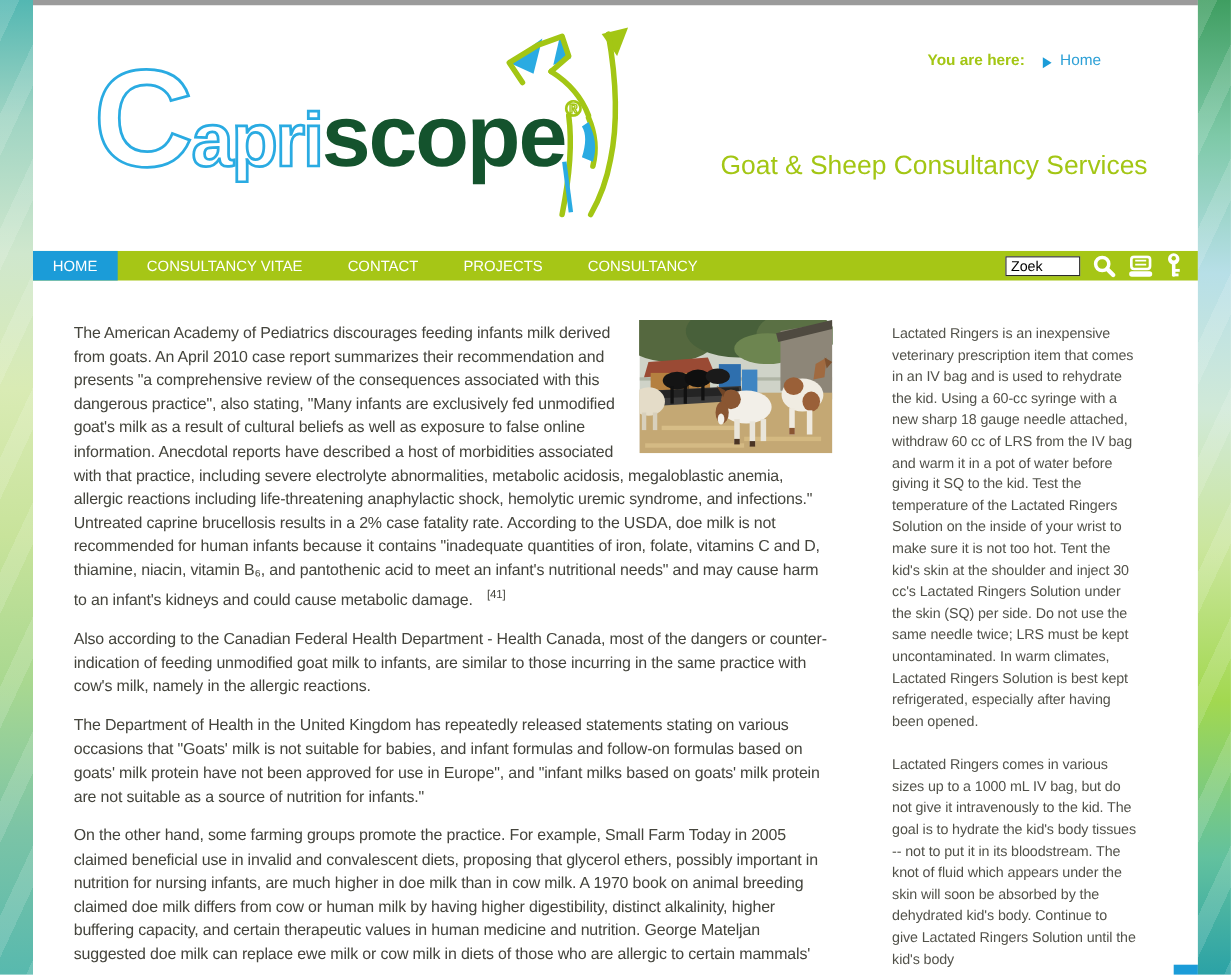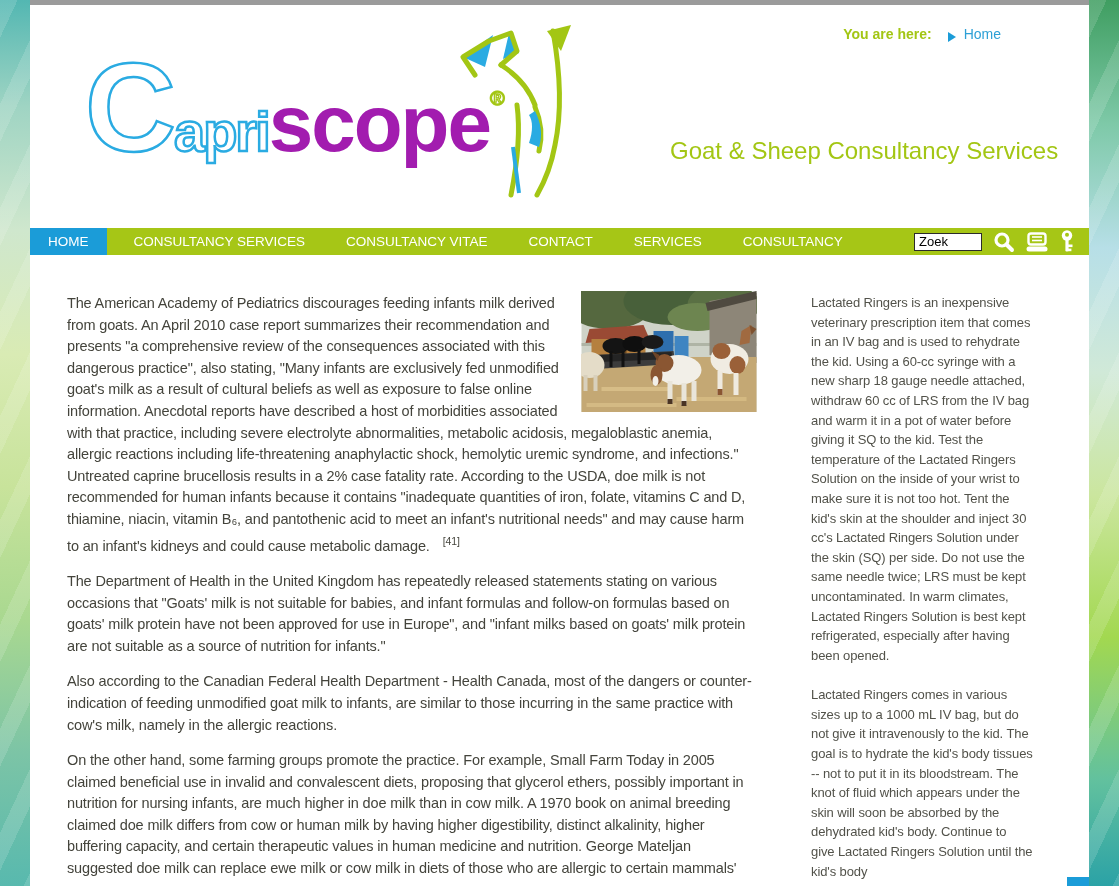"You are here:" .breadcrumb { top: 21px -> 41px }
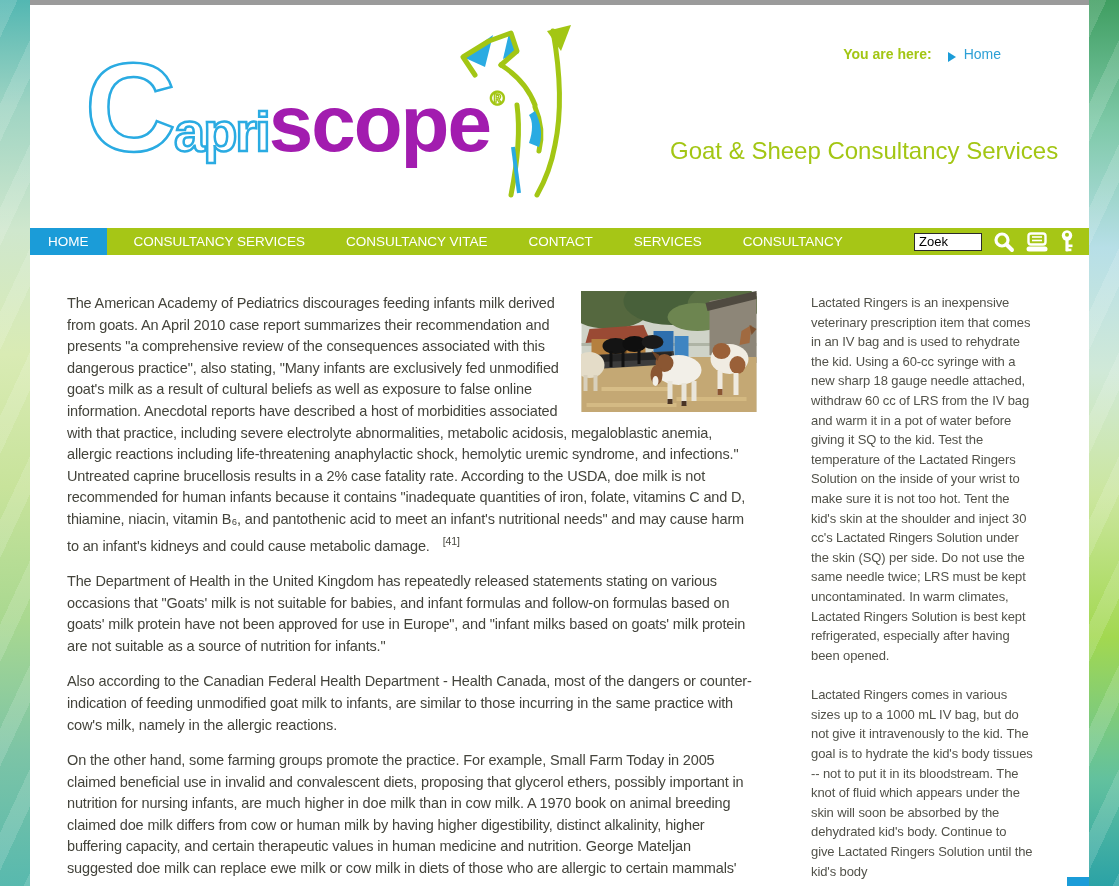"apri" .logo-apri { font-size: 56px -> 69px }
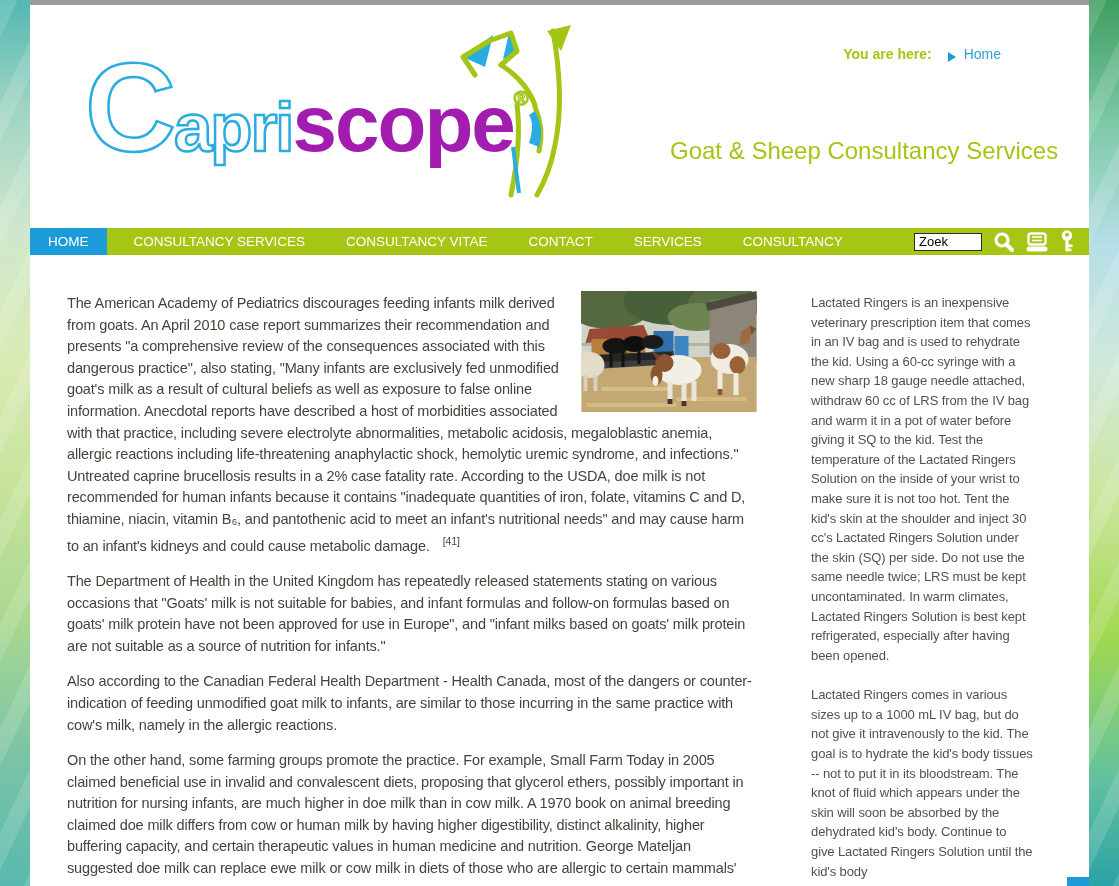"scope" .logo-scope { color: #a21caf -> #14532d }
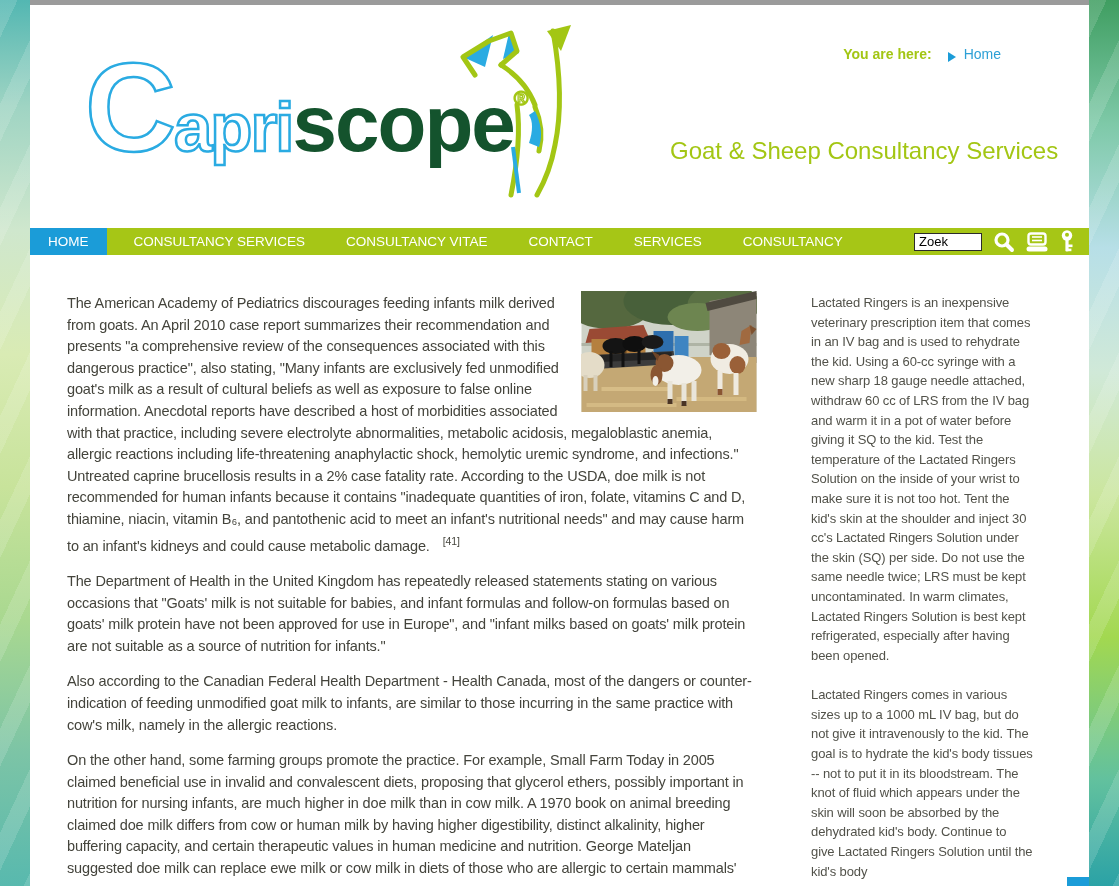"Goat & Sheep Consultancy Services" .tagline { left: 640px -> 625px }
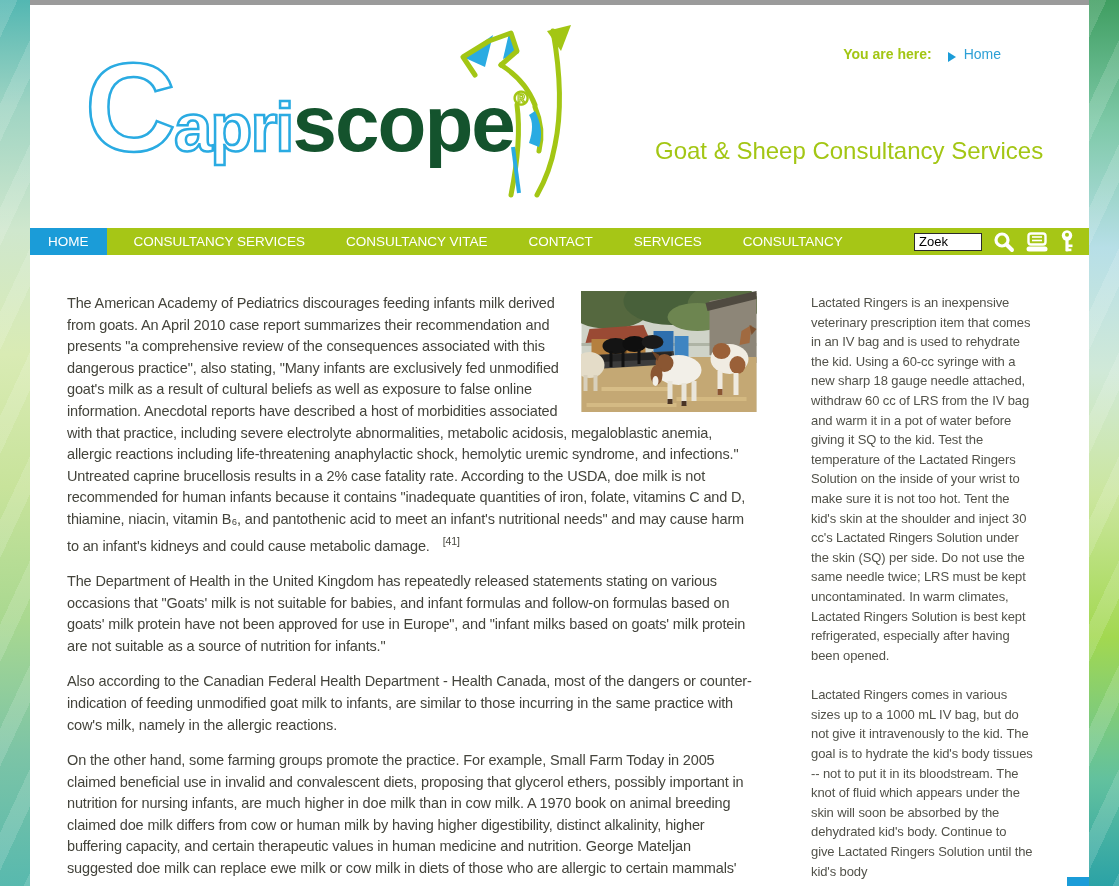"CONSULTANCY SERVICES" div.nav-item { html: <div>CONSULTANCY SERVICES</div> -> none }
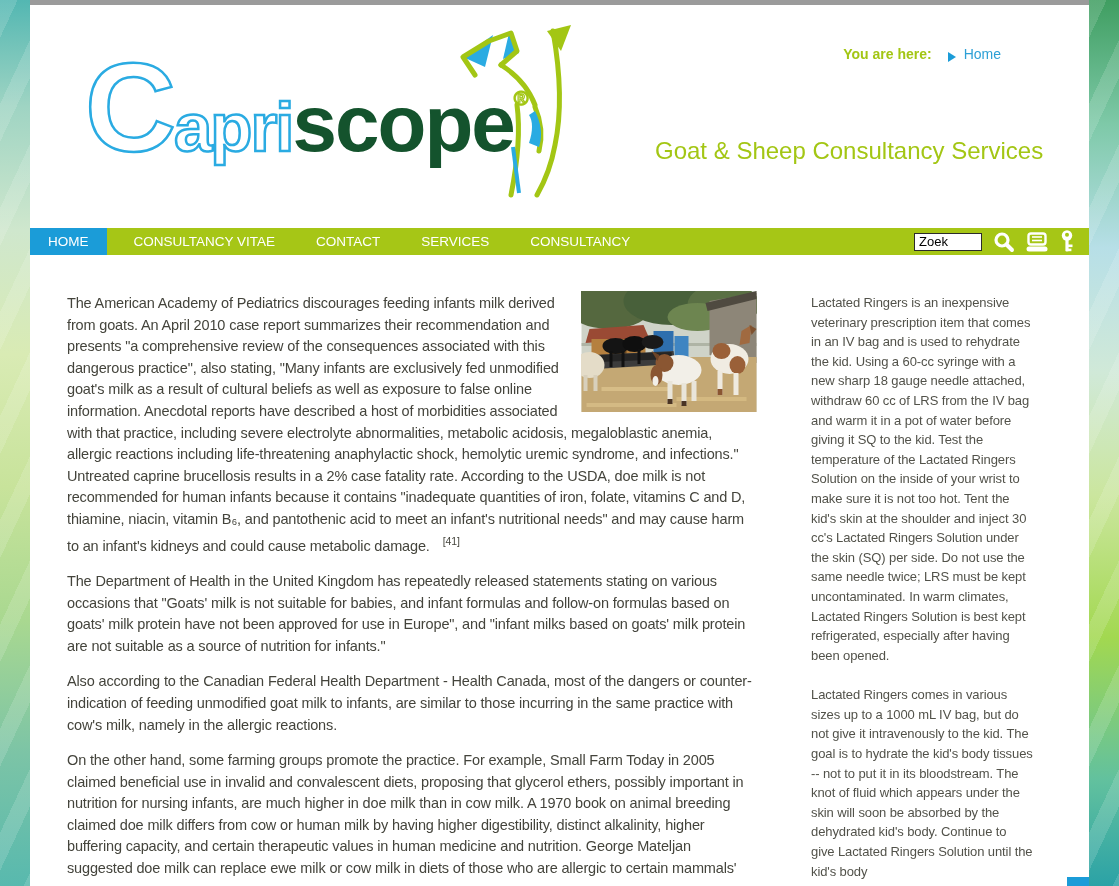"SERVICES" div.nav-item { text: SERVICES -> PROJECTS }
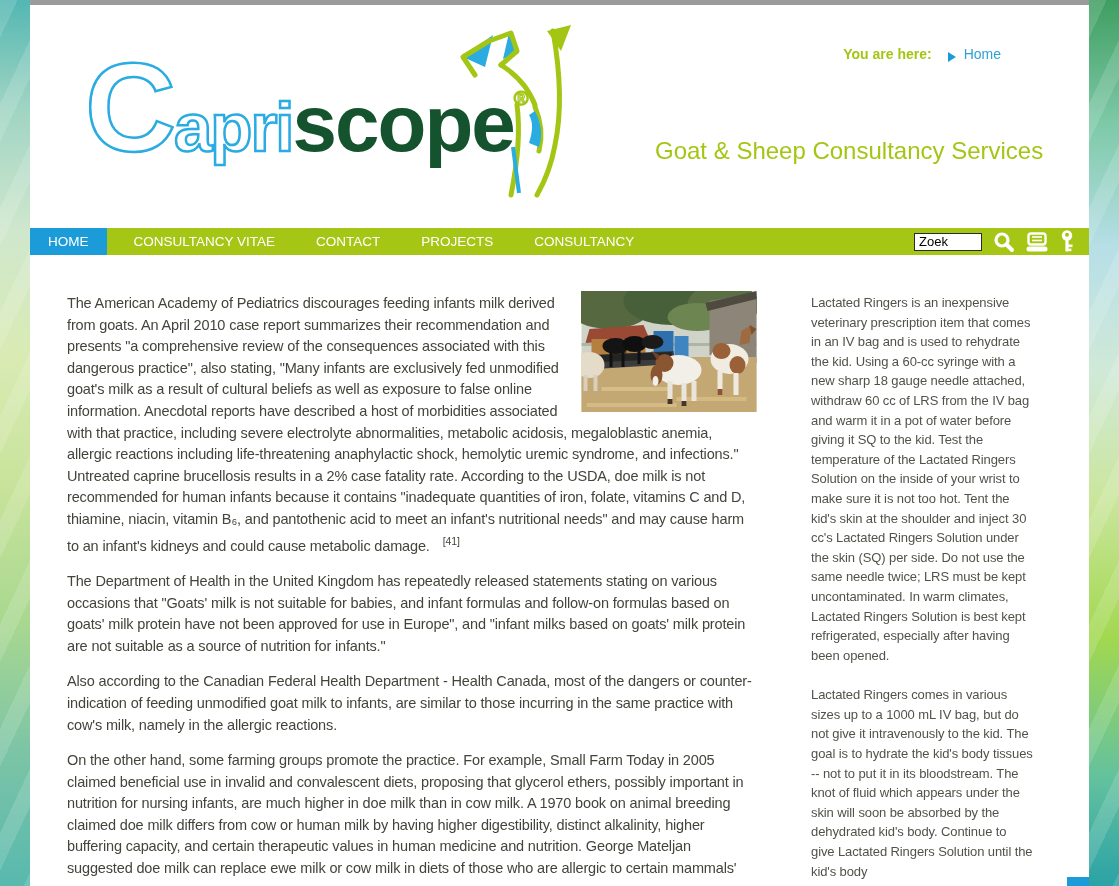"The Department of Health in" p { order: before "Also according to the Canadian" -> after "Also according to the Canadian" }
